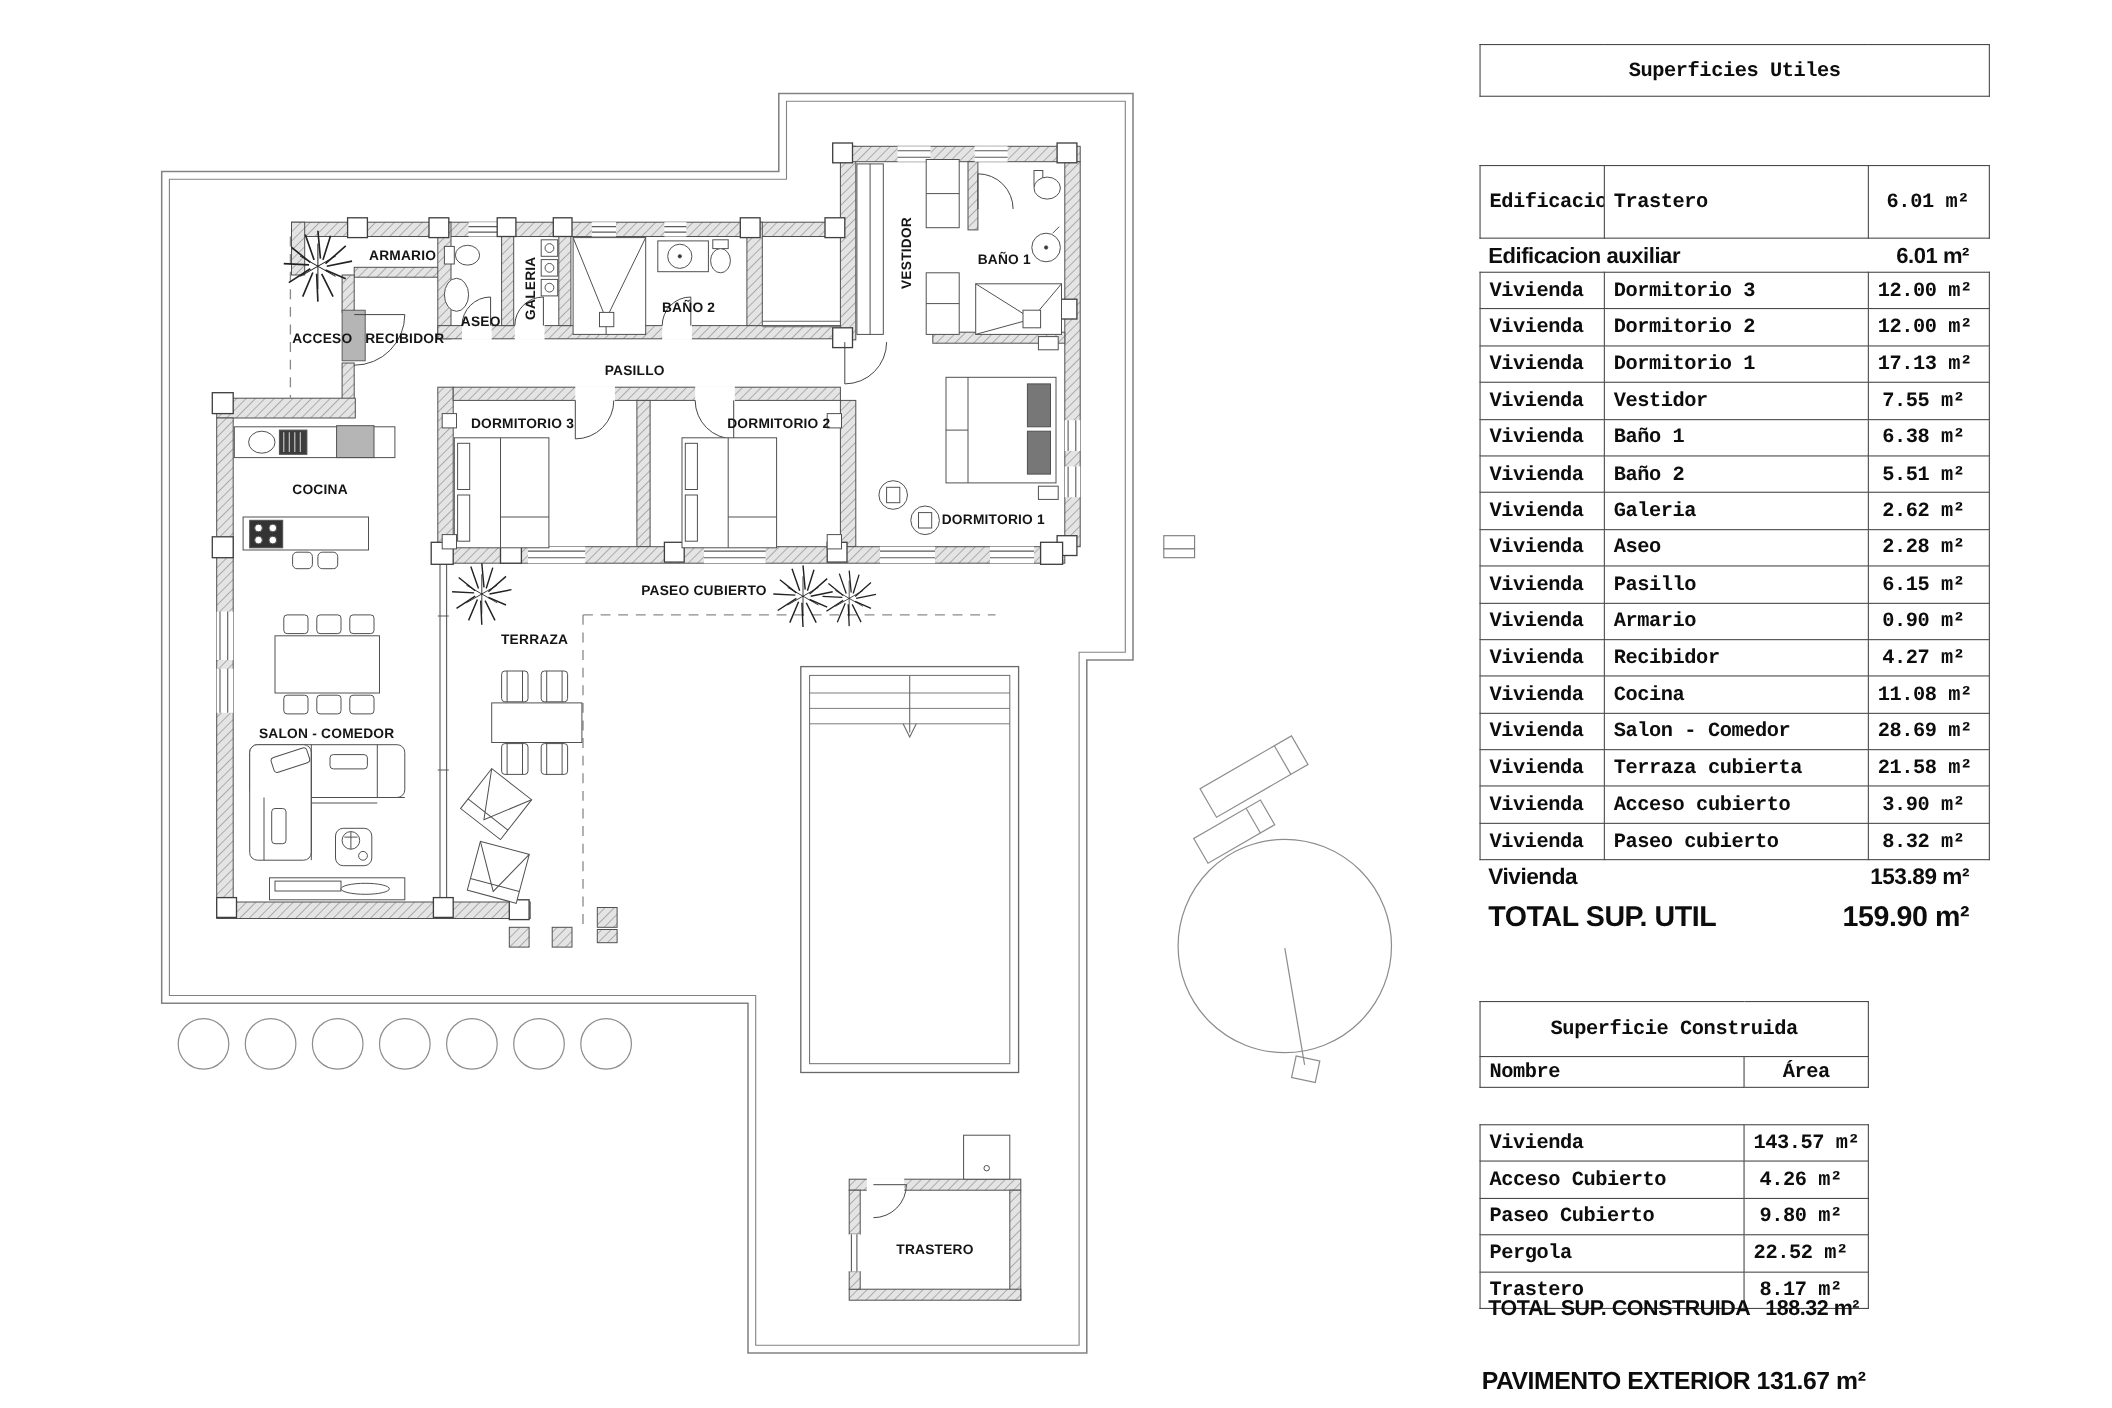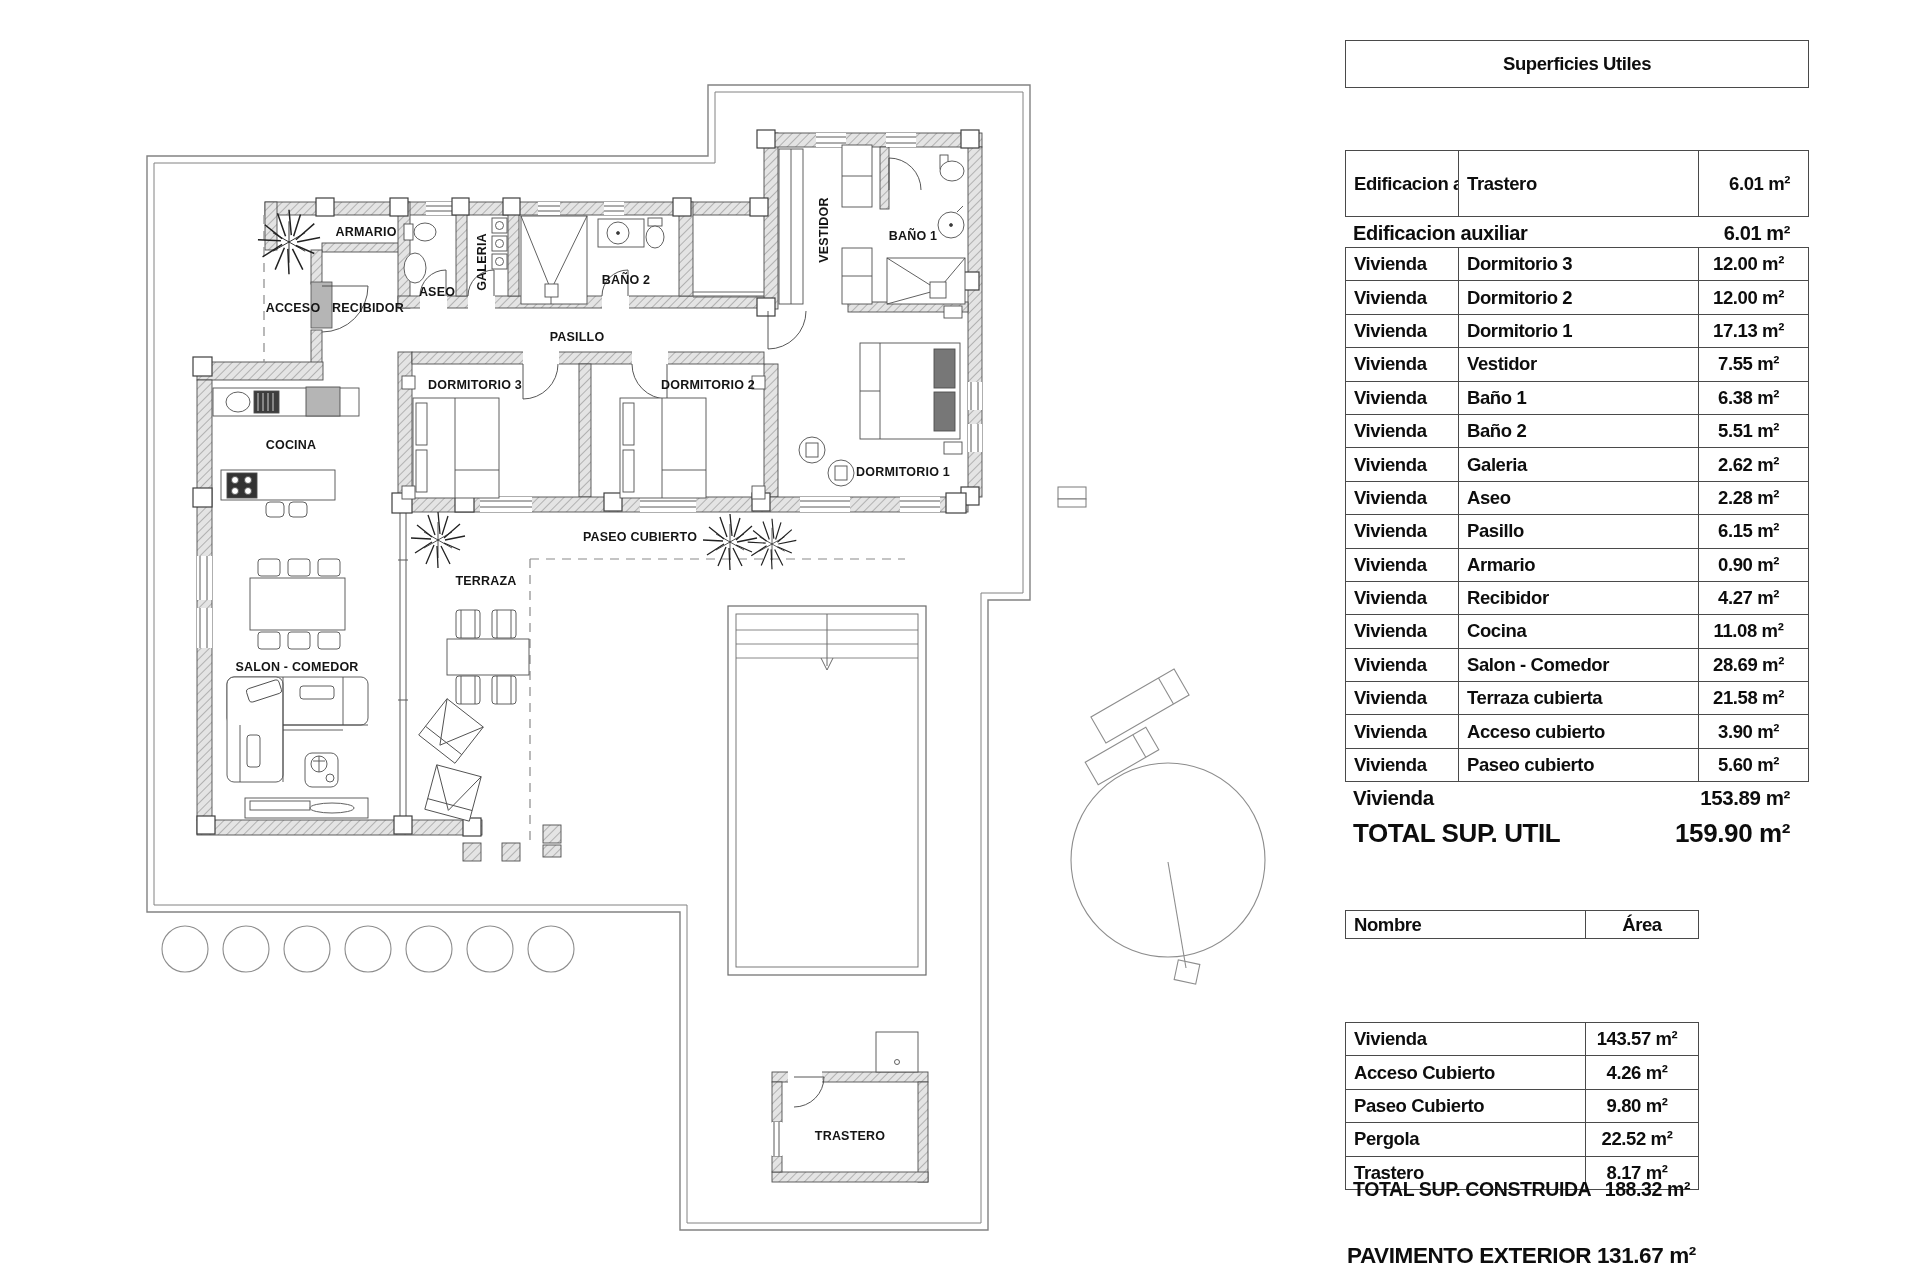"Superficies Utiles" .tbl { font-family: none -> Liberation Mono, monospace }
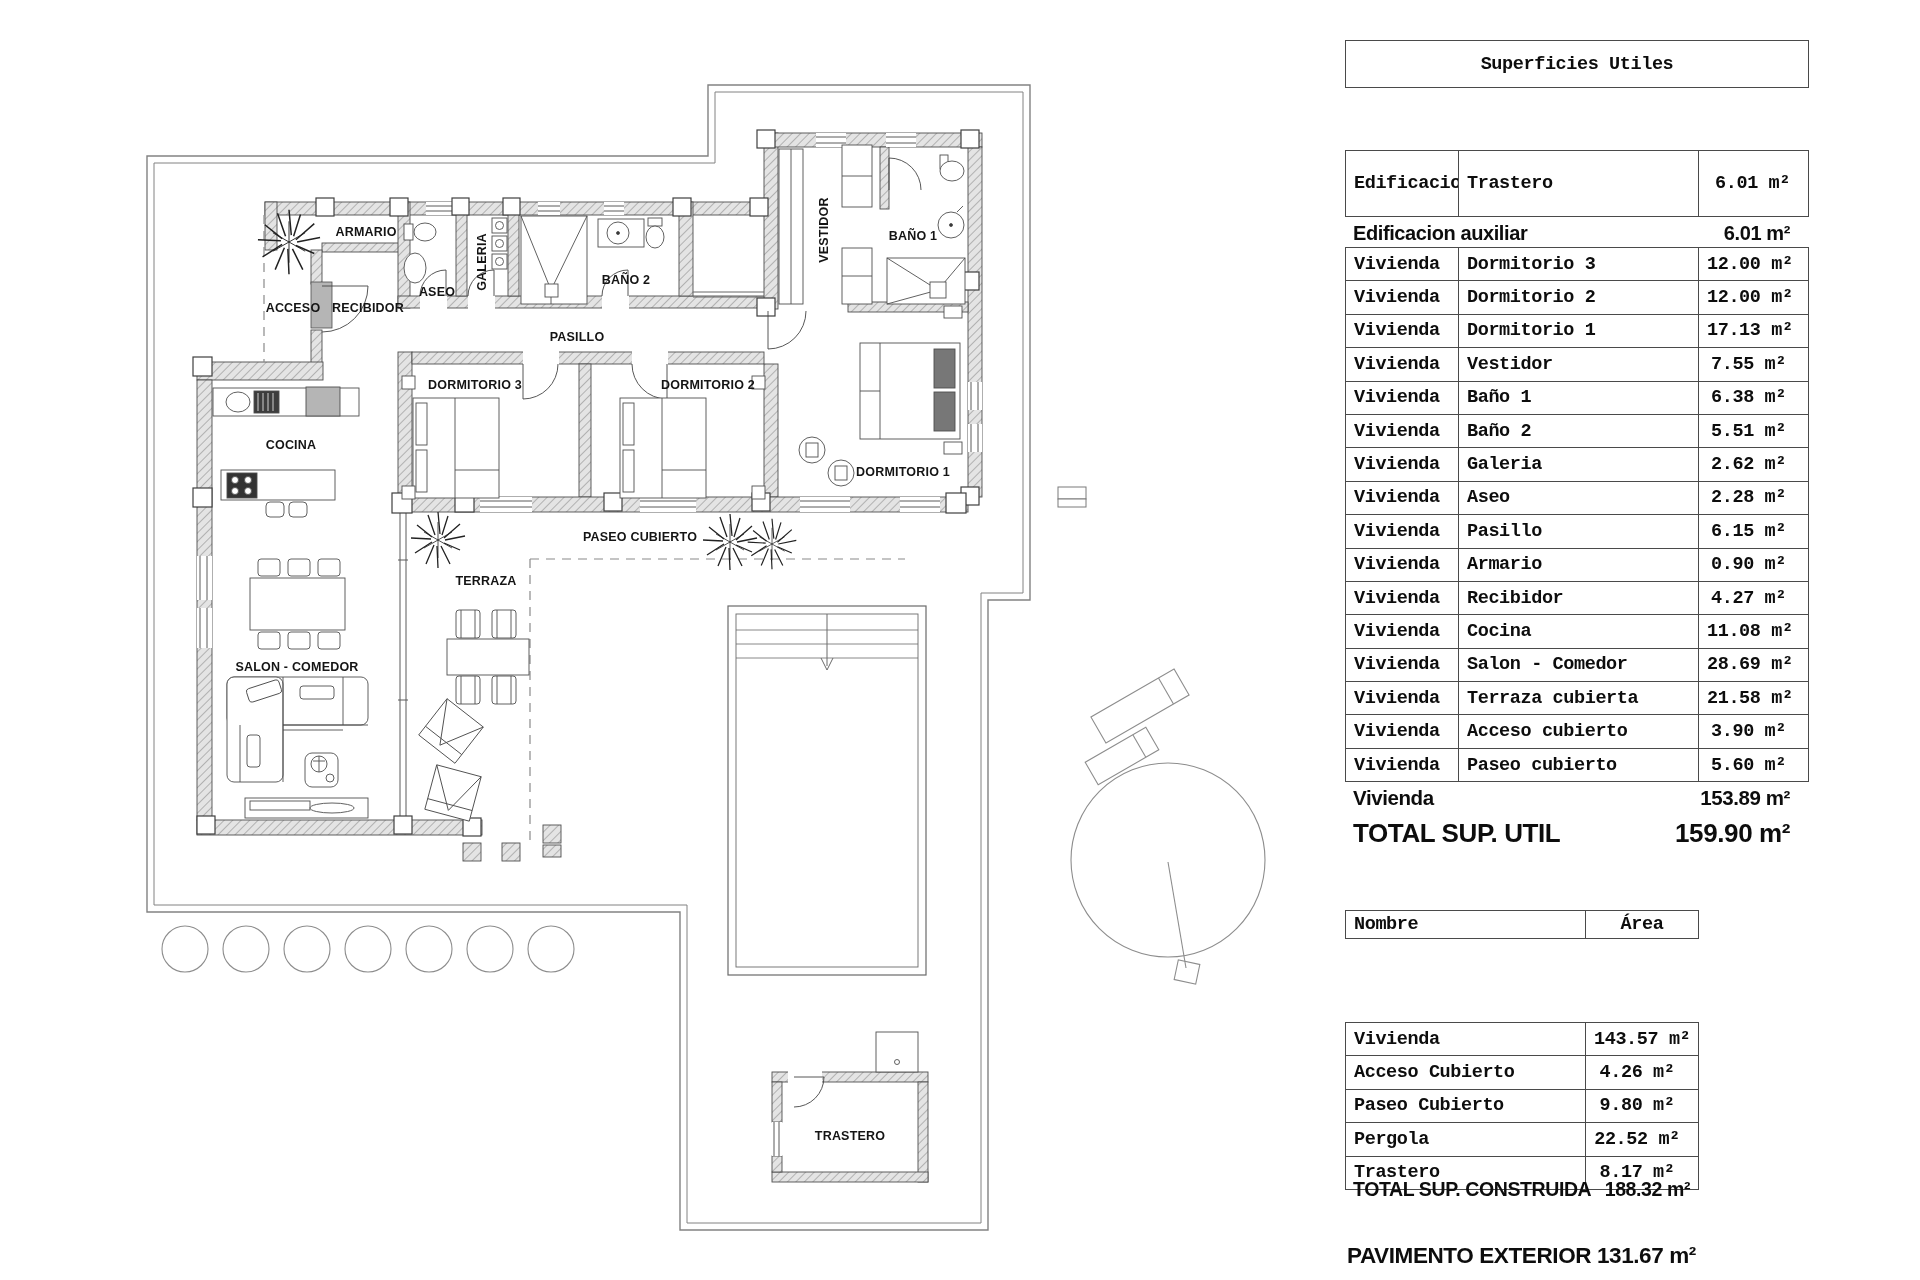"5.60 m²" td.area { text: 5.60 -> 8.32 }
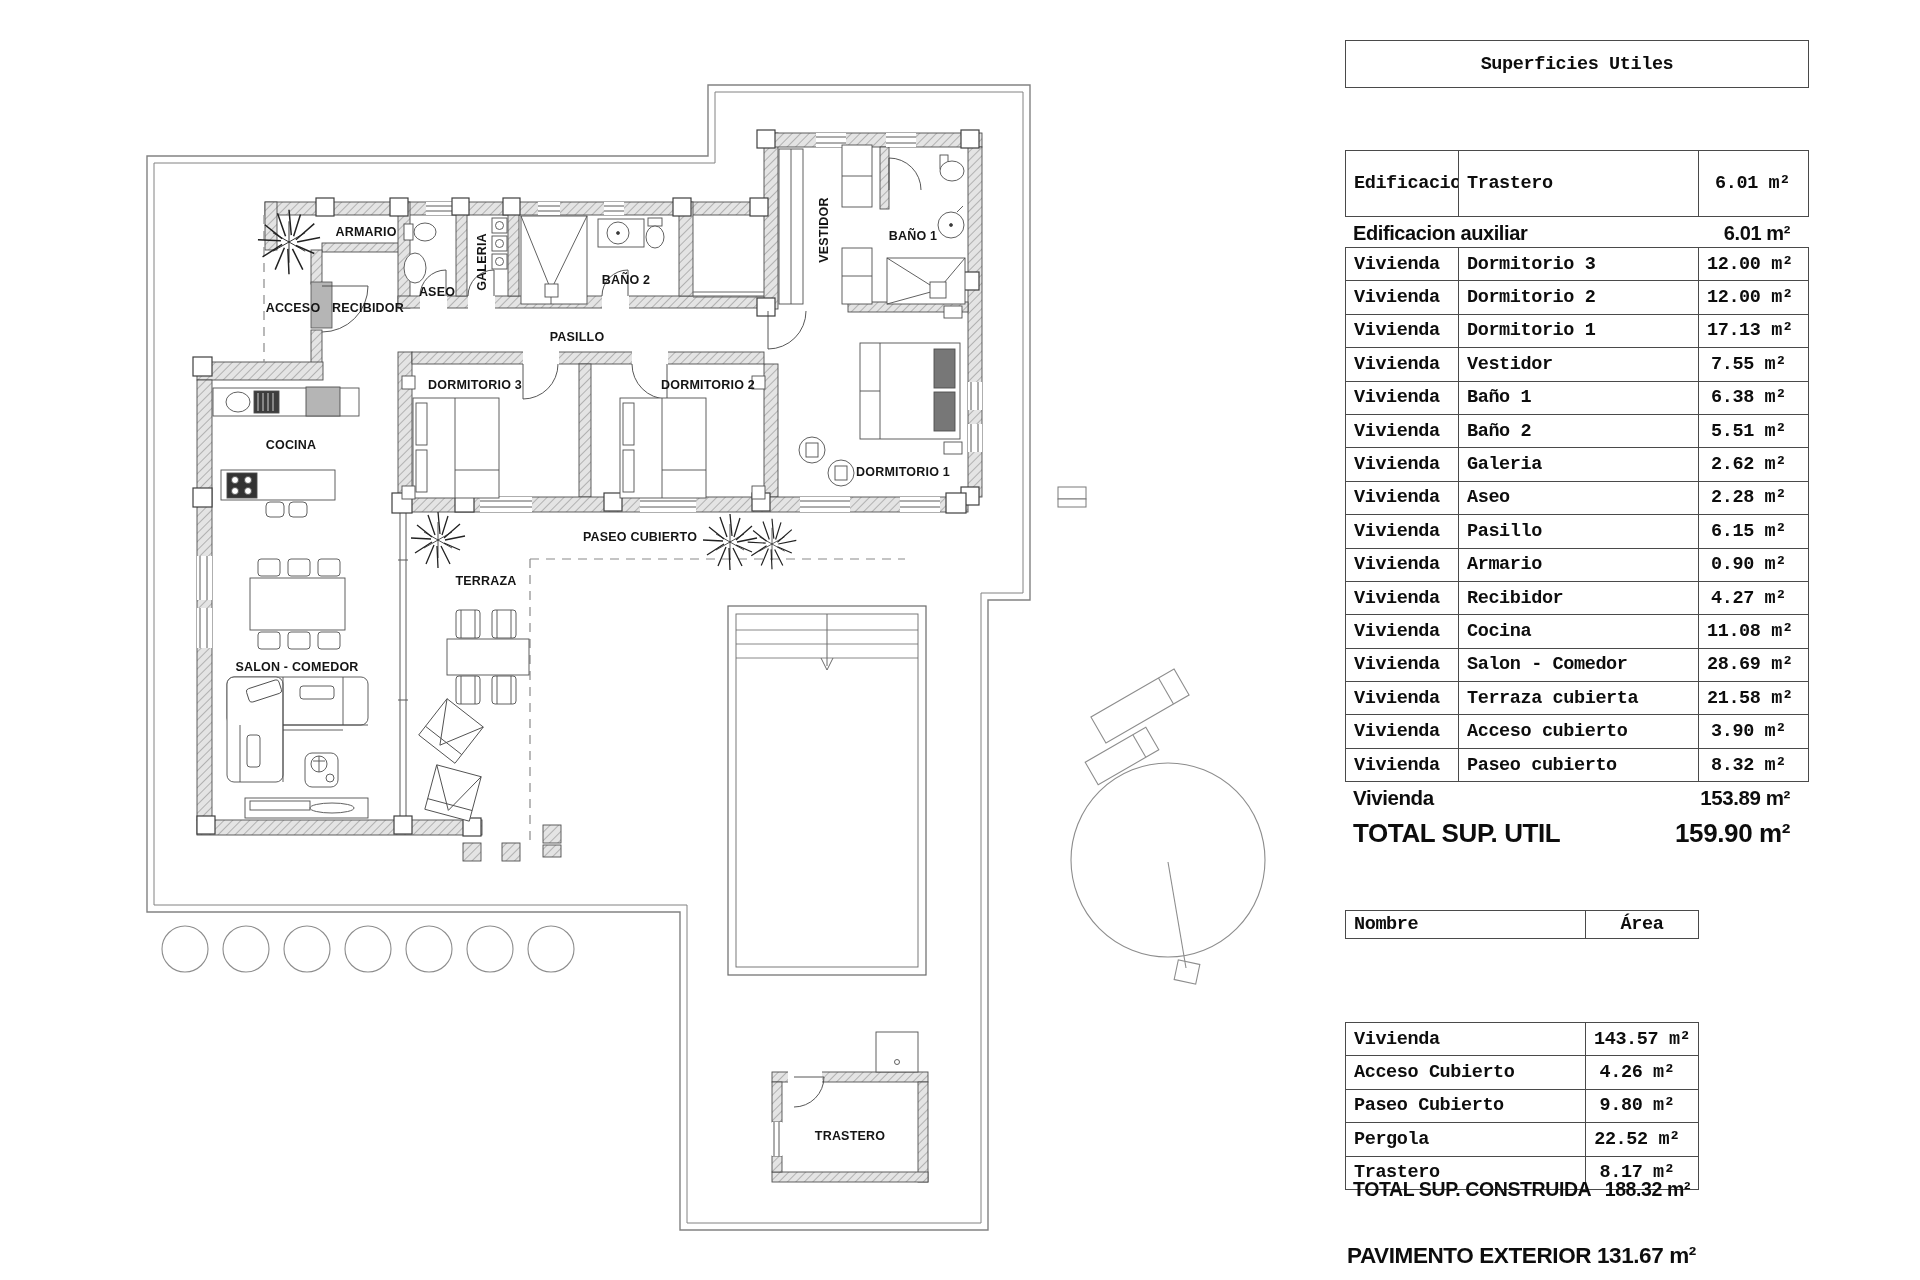"Superficie Construida" tr { html: none -> <tr> <td>Superficie Construida</td> </tr> }
